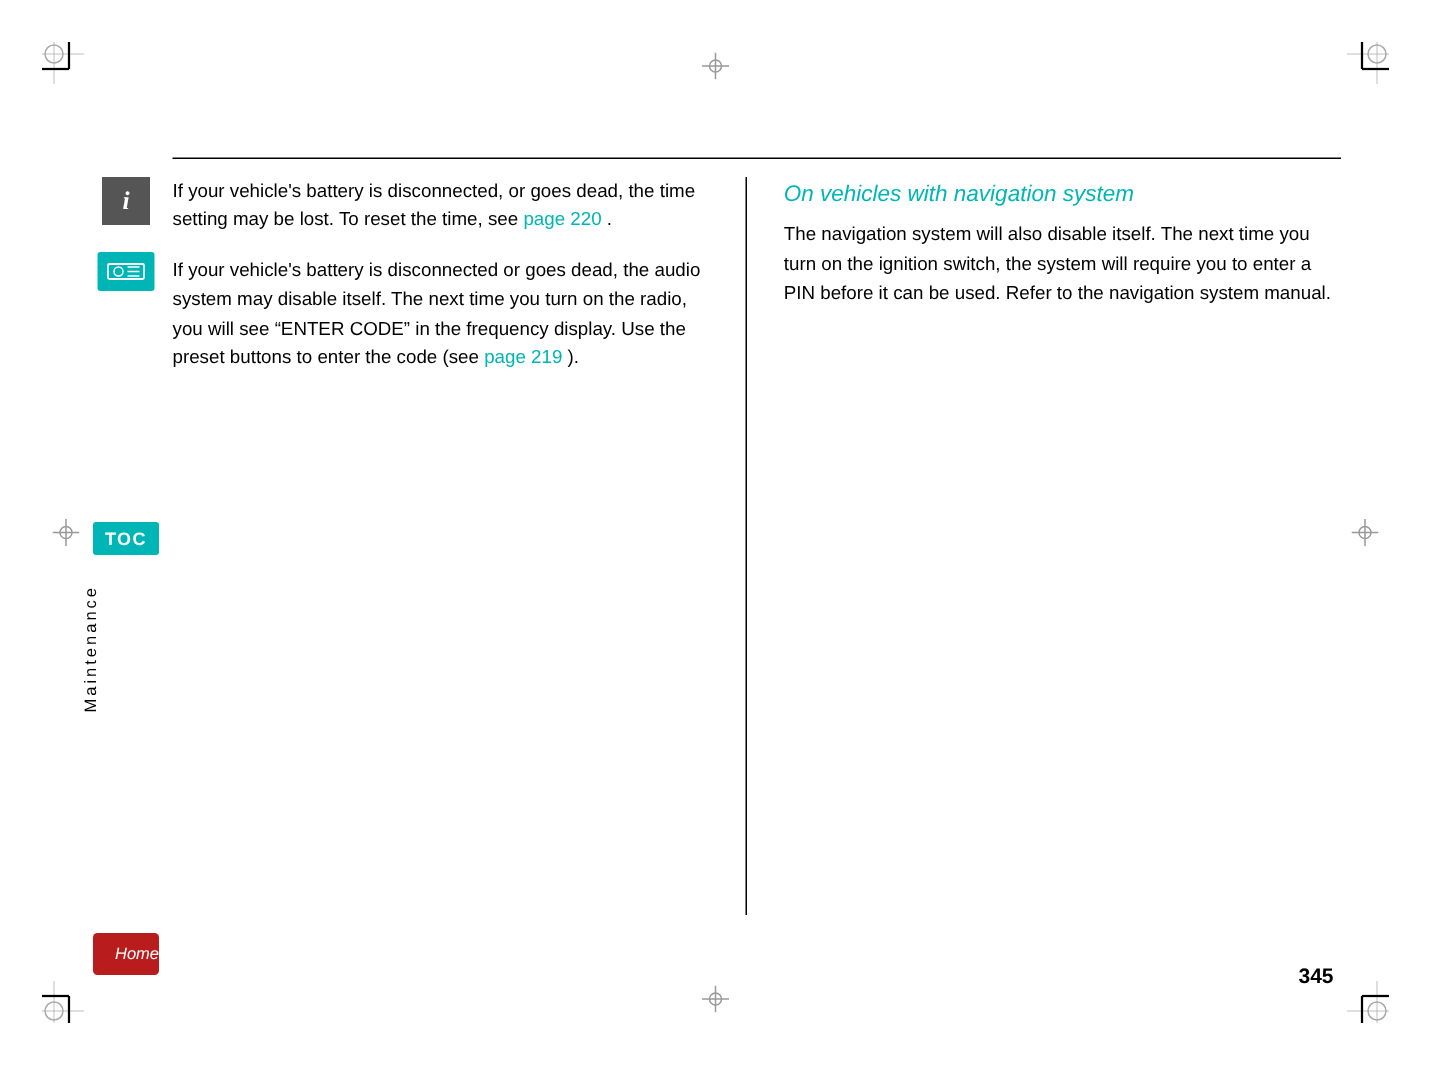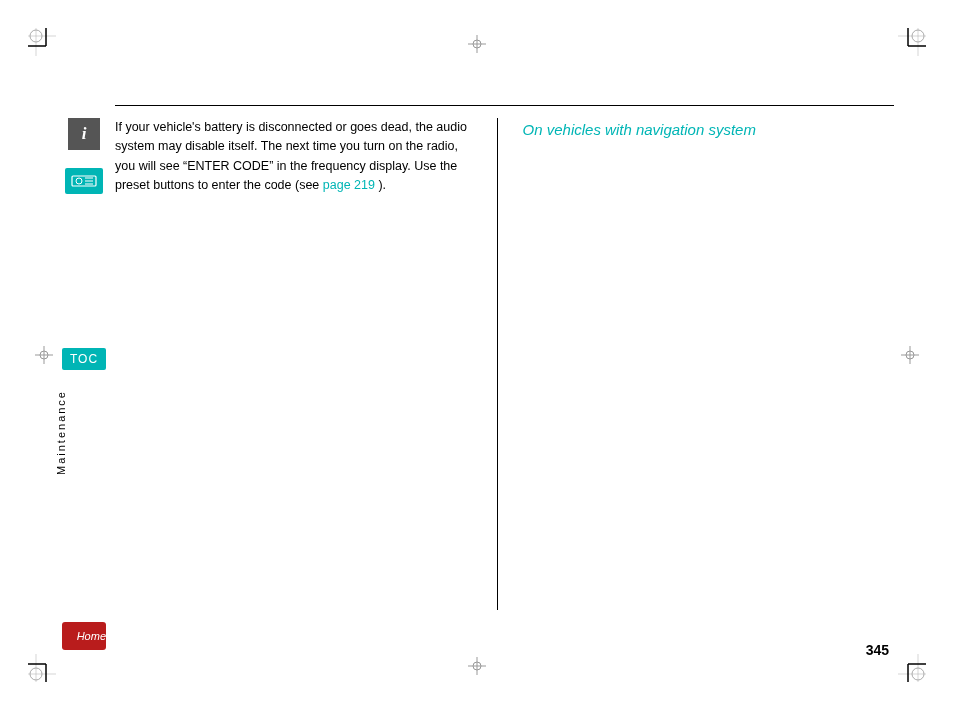"If your vehicle's battery is disconnected," p.body-text { html: none -> <p> <span>If your vehicle's battery is disconnected, or goes dead, the time setting may be lost. To reset the time, see </span><a>page 220</a><span> .</span> </p> }
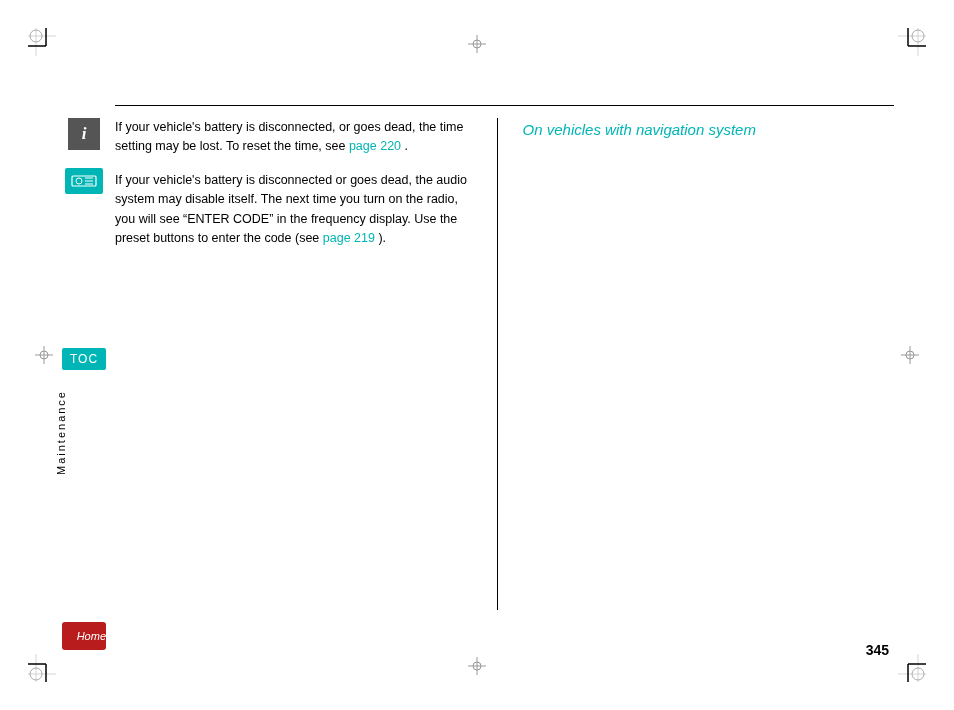"The navigation system will also" p.body-text { html: none -> <p>The navigation system will also disable itself. The next time you turn on the ignition switch, the system will require you to enter a PIN before it can be used. Refer to the navigation system manual.</p> }
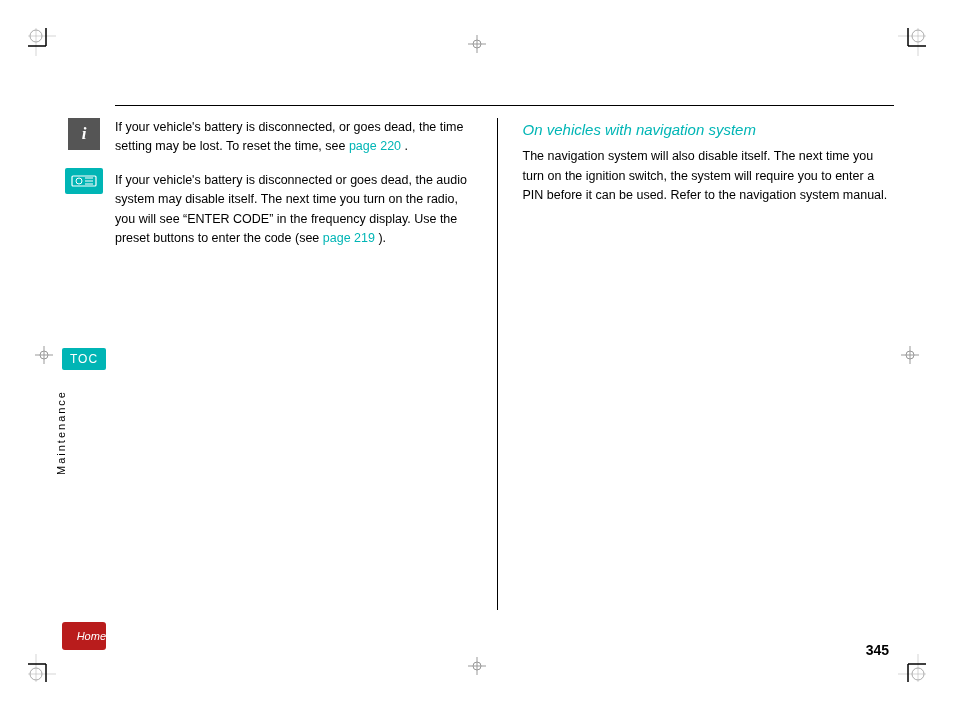"TOC" .toc-button span { font-weight: normal -> bold }
